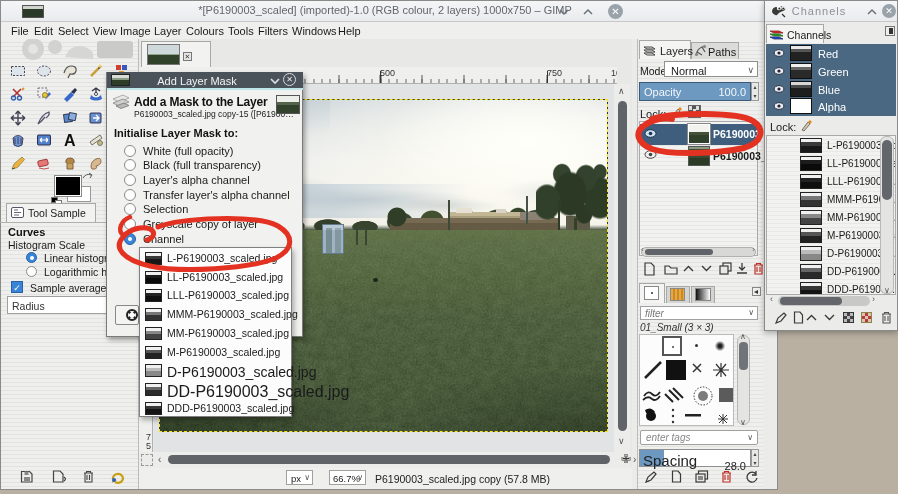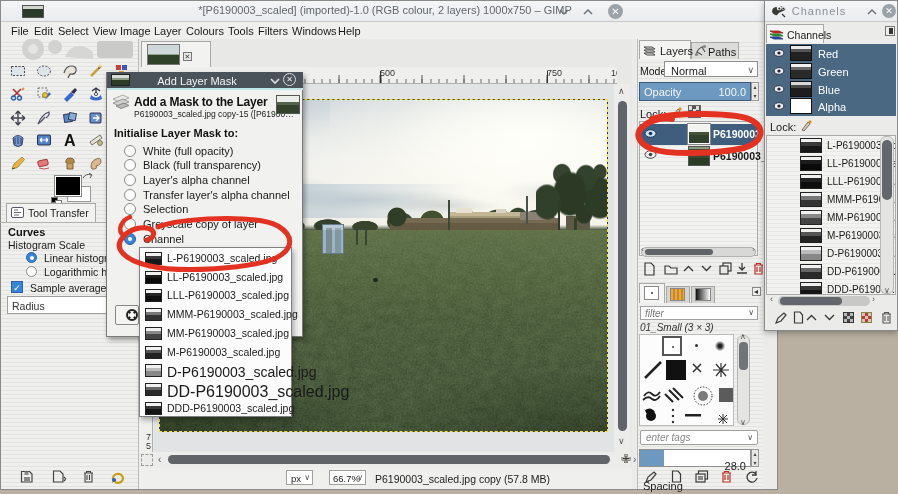"Tool Transfer" div.abs { text: Transfer -> Sample }
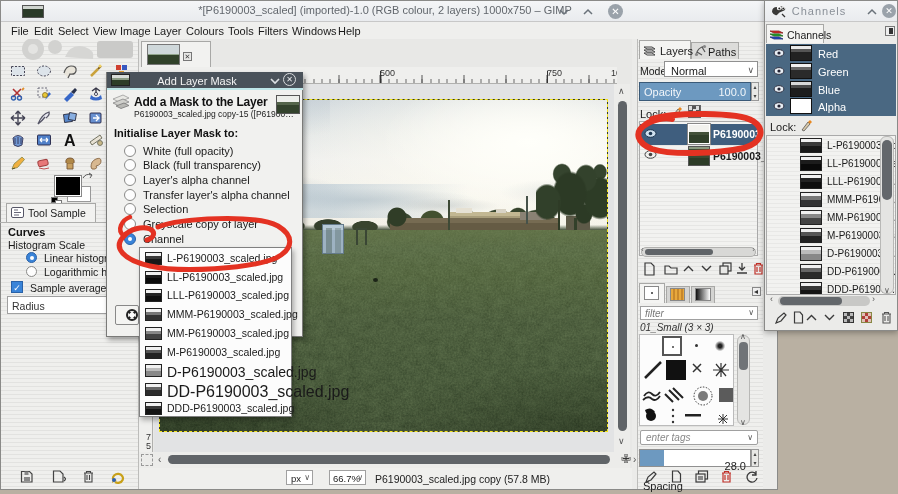"Spacing" span { font-size: 11px -> 15px; margin-top: 28px -> none }
